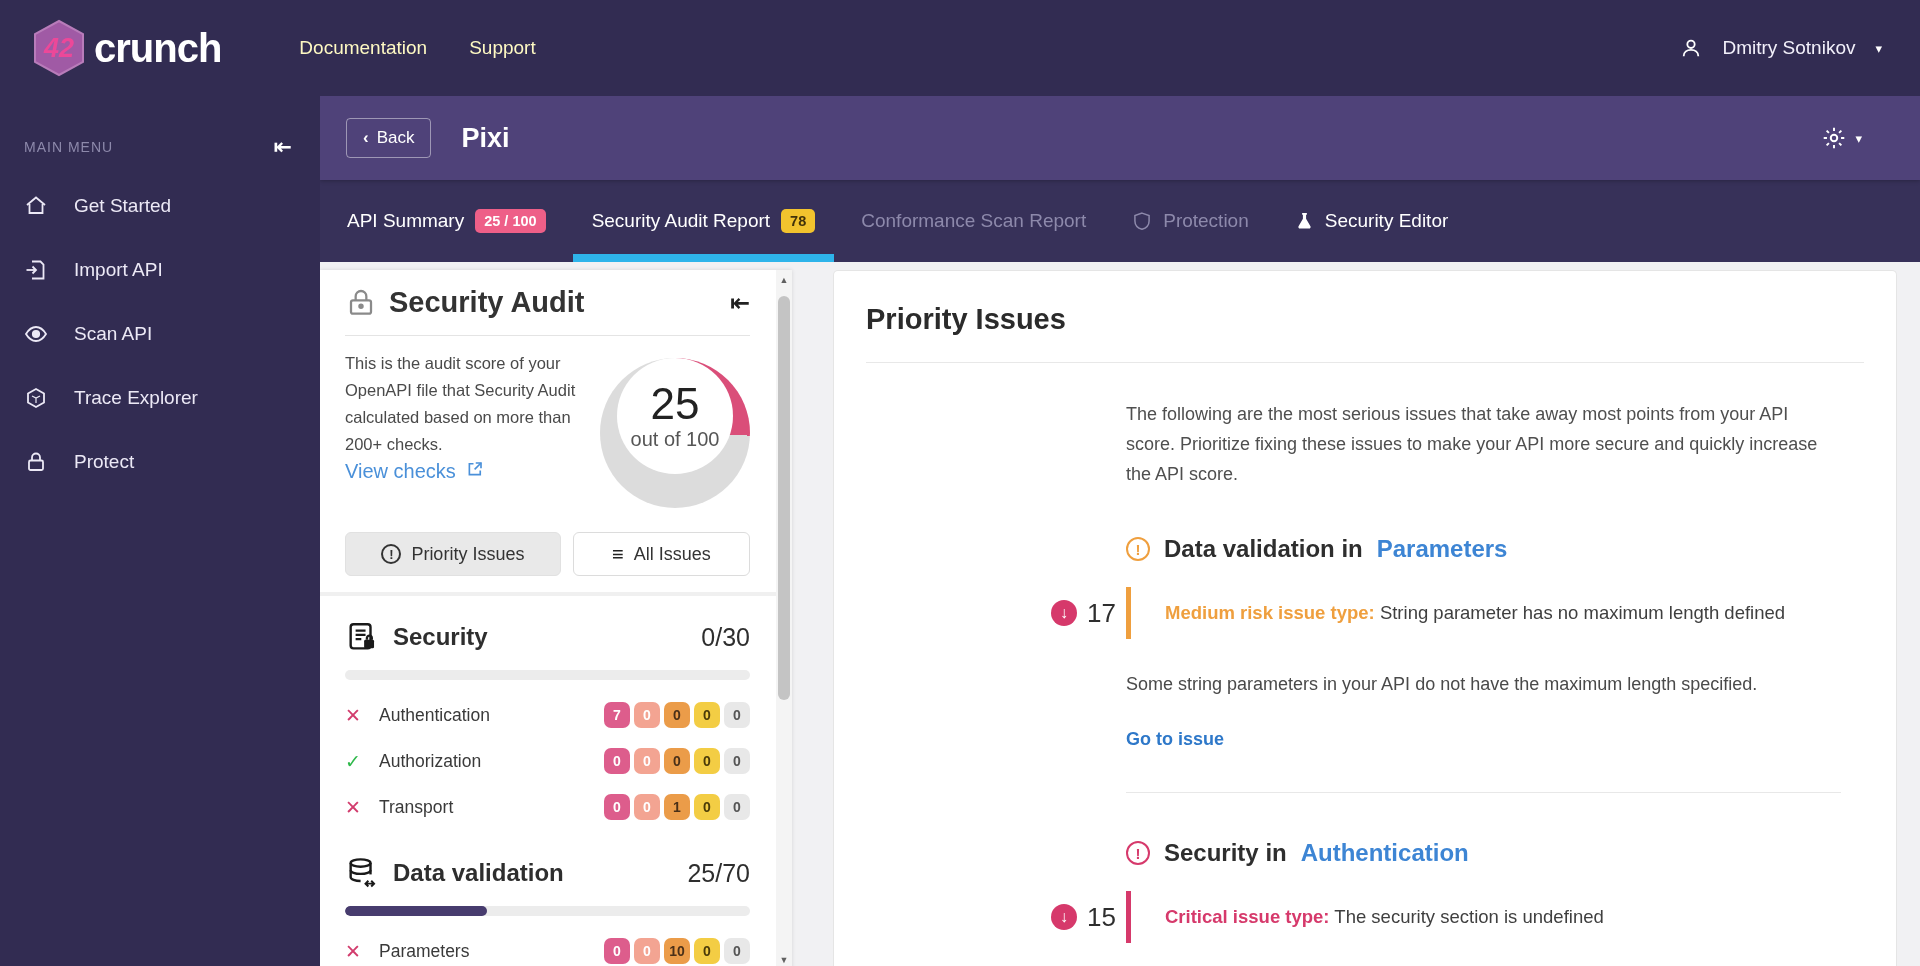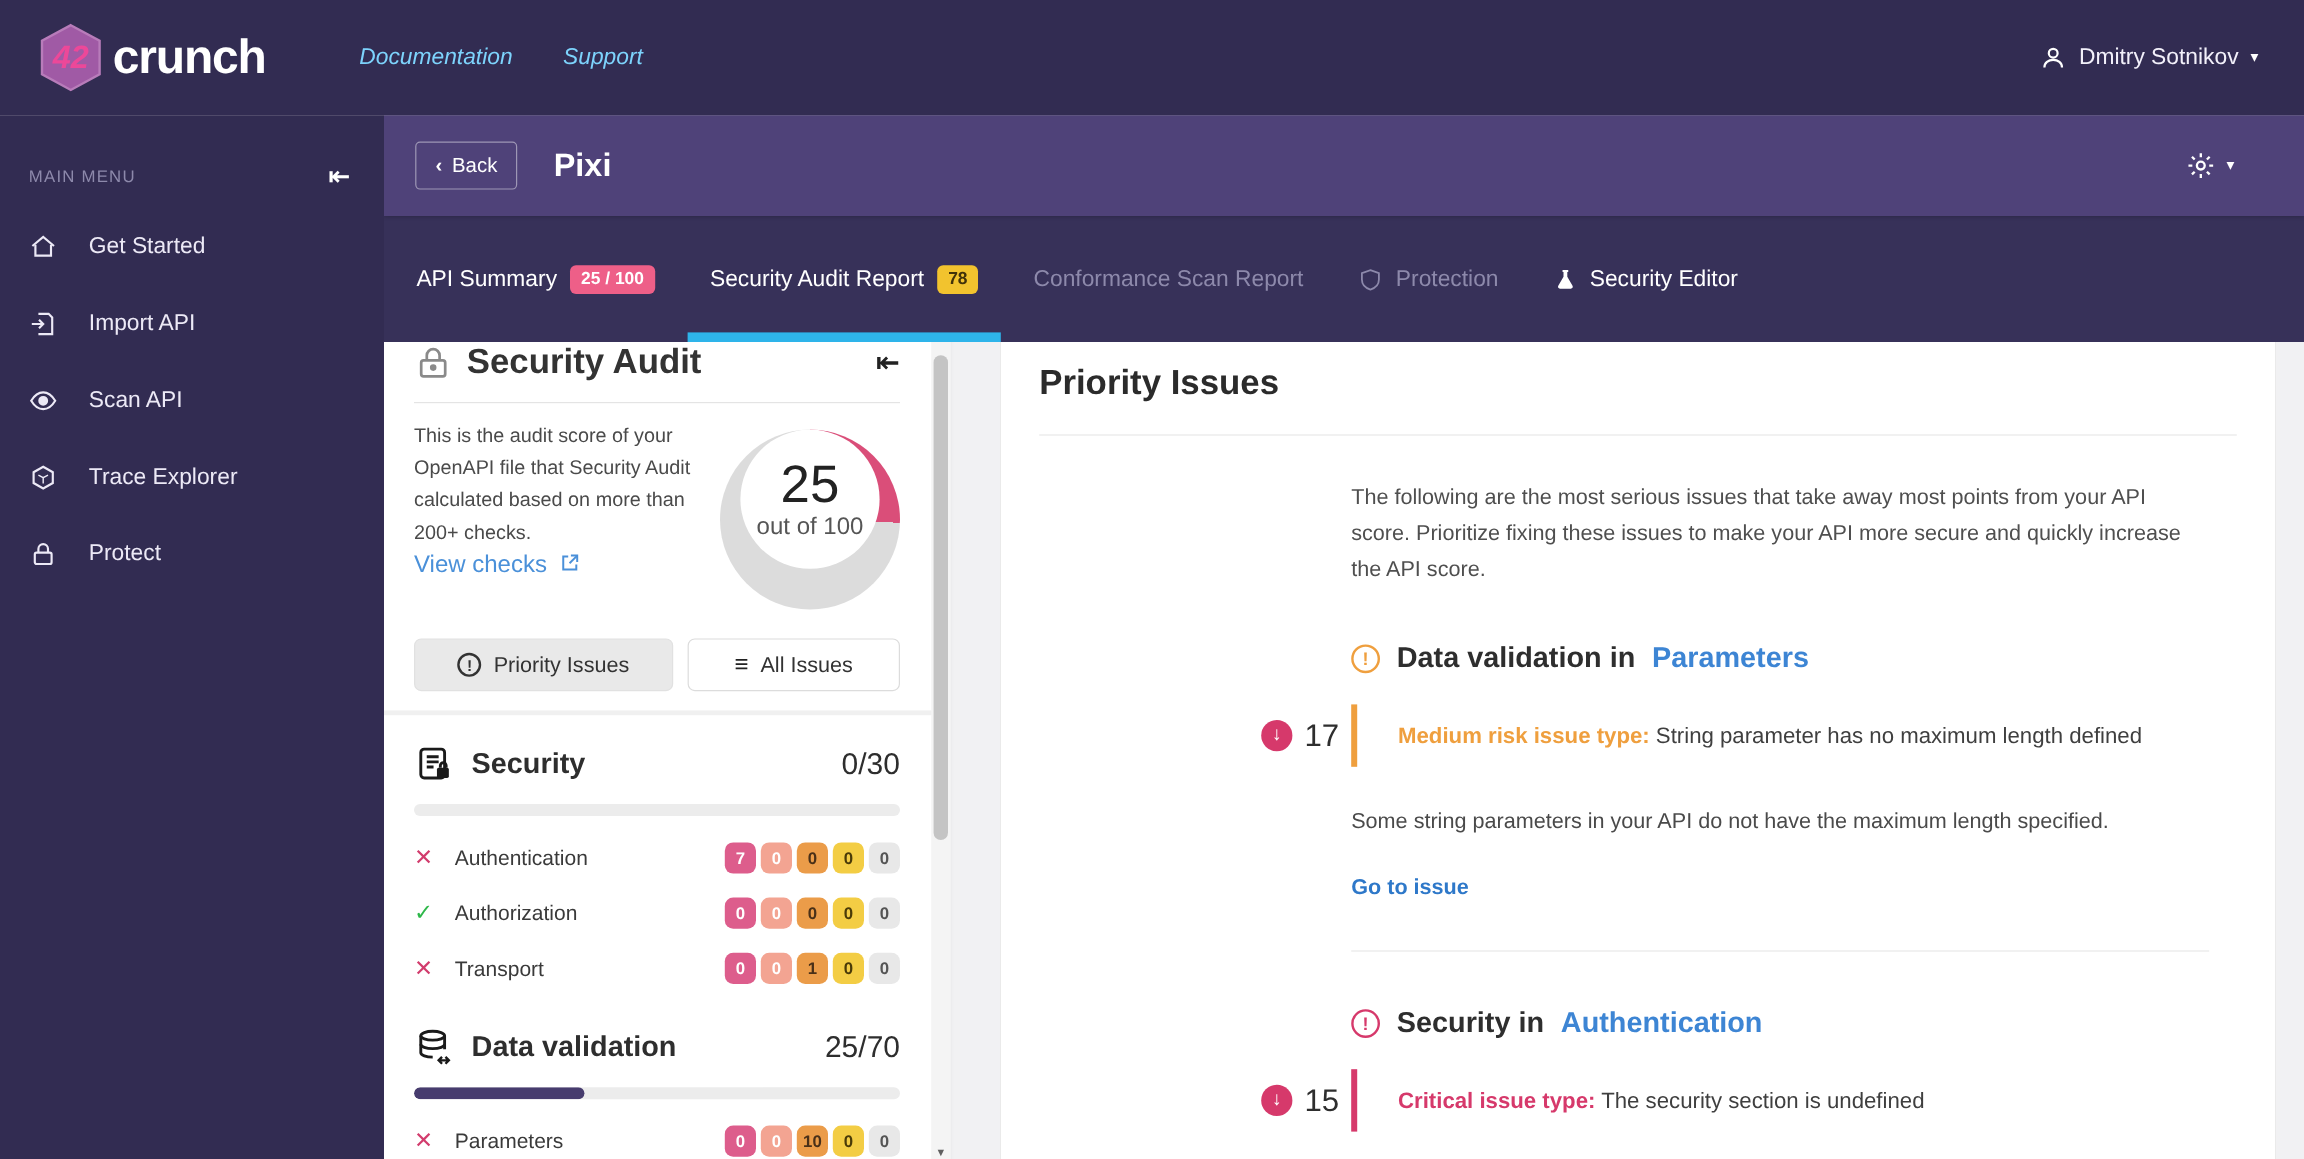"Documentation" .topnav-link { color: #7dd3fc -> #fef9c3; font-style: italic -> none }
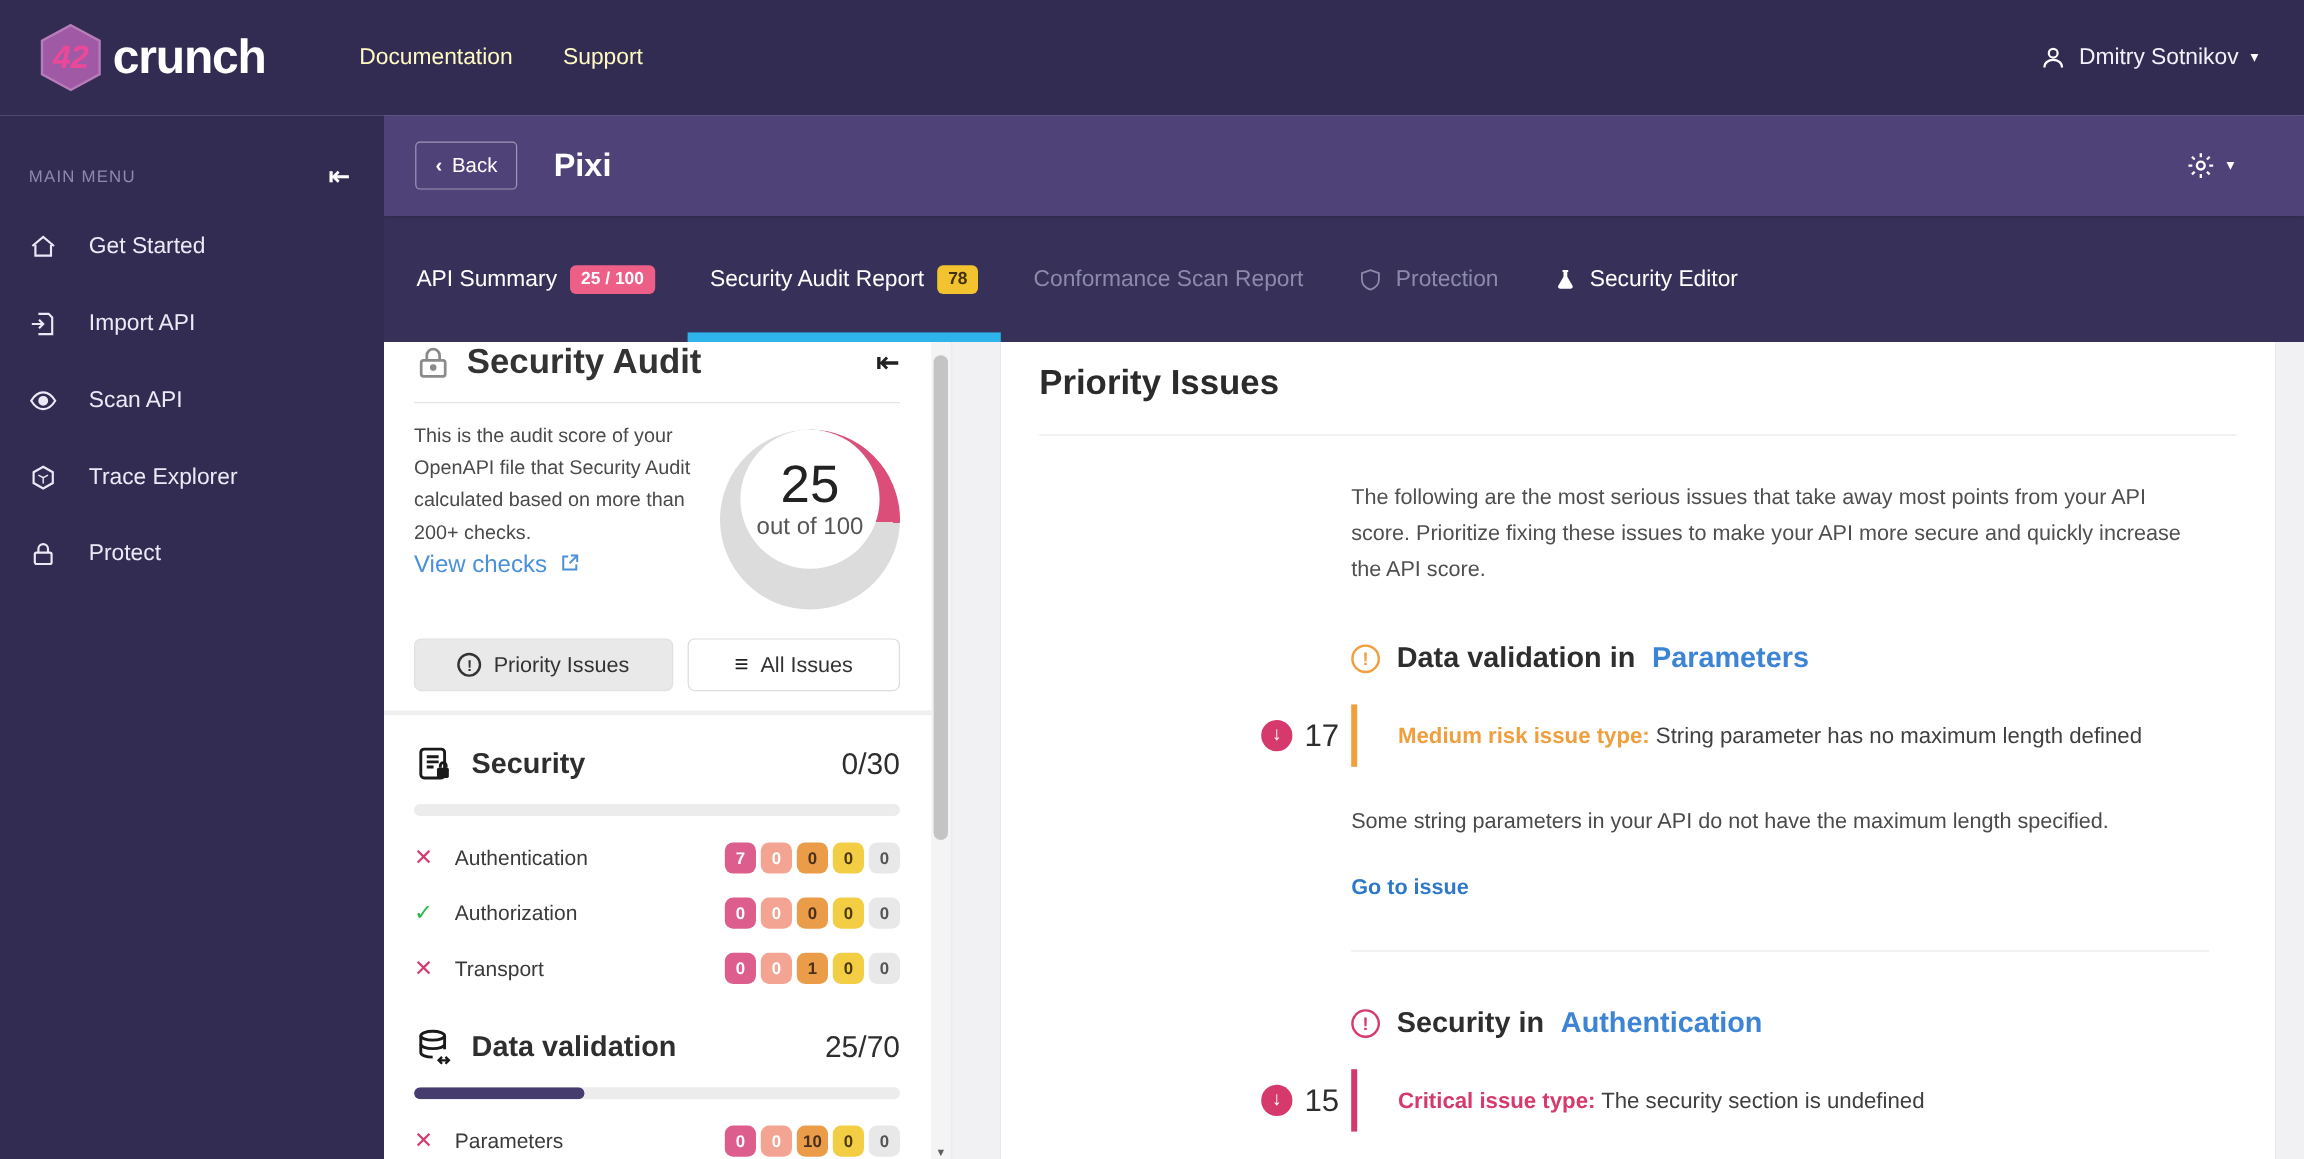"Dmitry Sotnikov" .topnav-user { gap: 10px -> 20px }
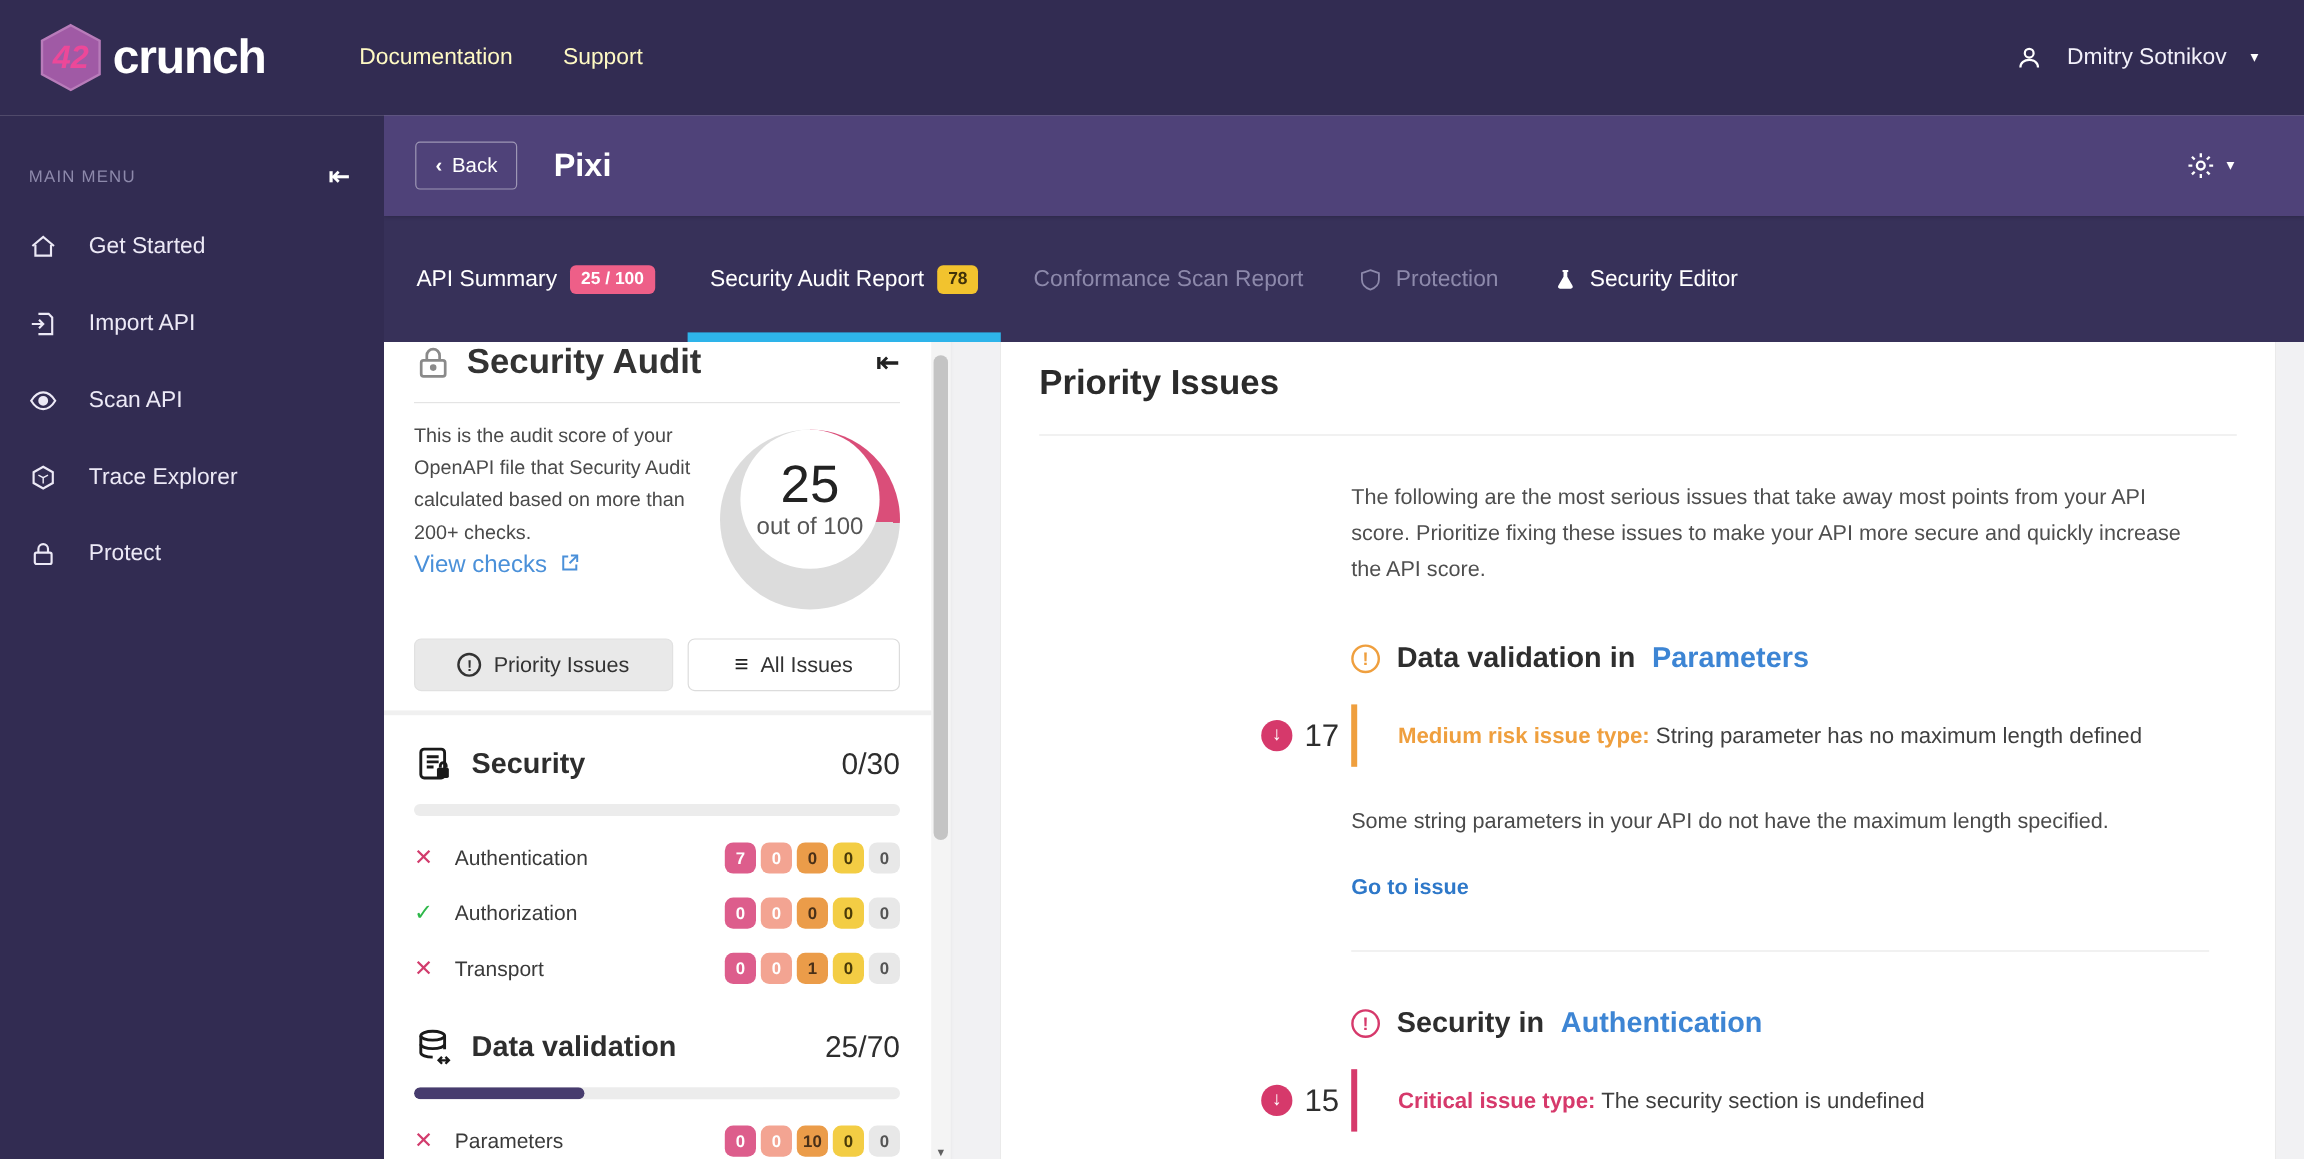"API Summary" .tabbar { height: 105px -> 82px }
